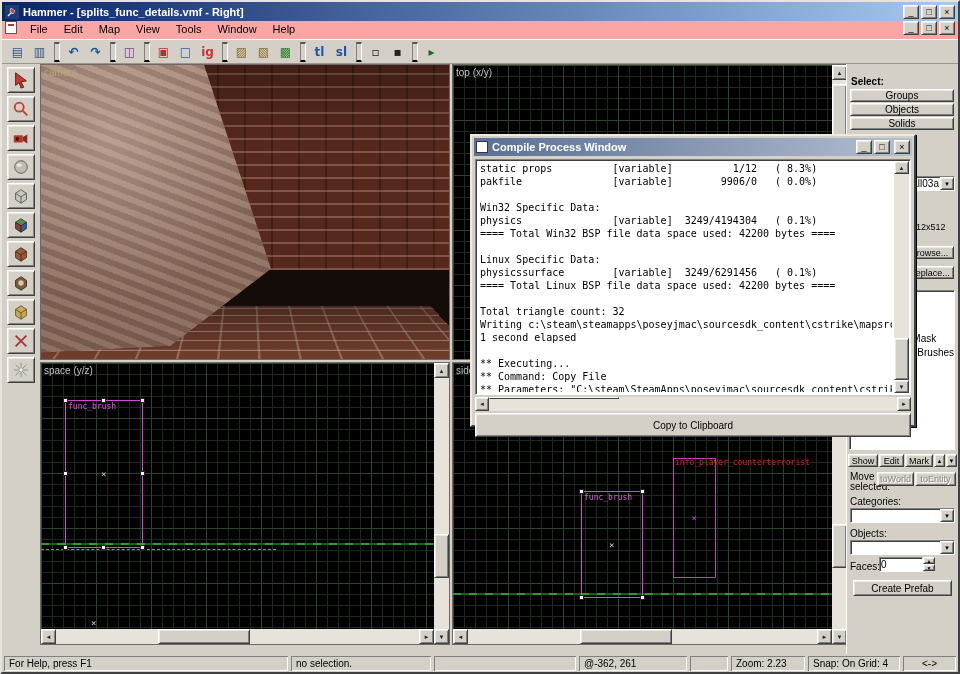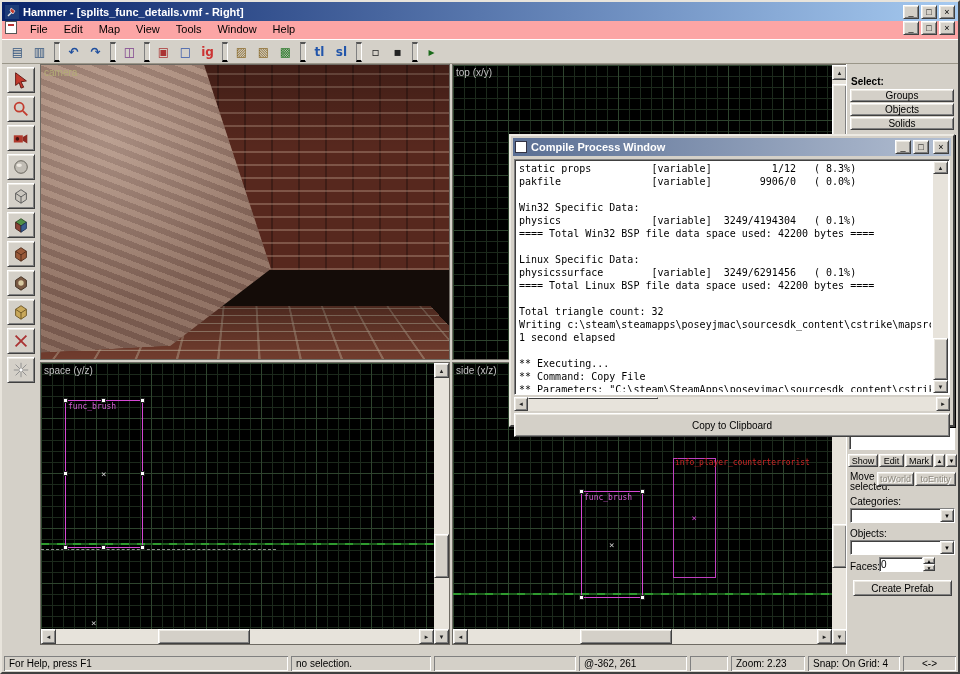"Compile Process Window" .compile { margin-left: 39px -> none }
